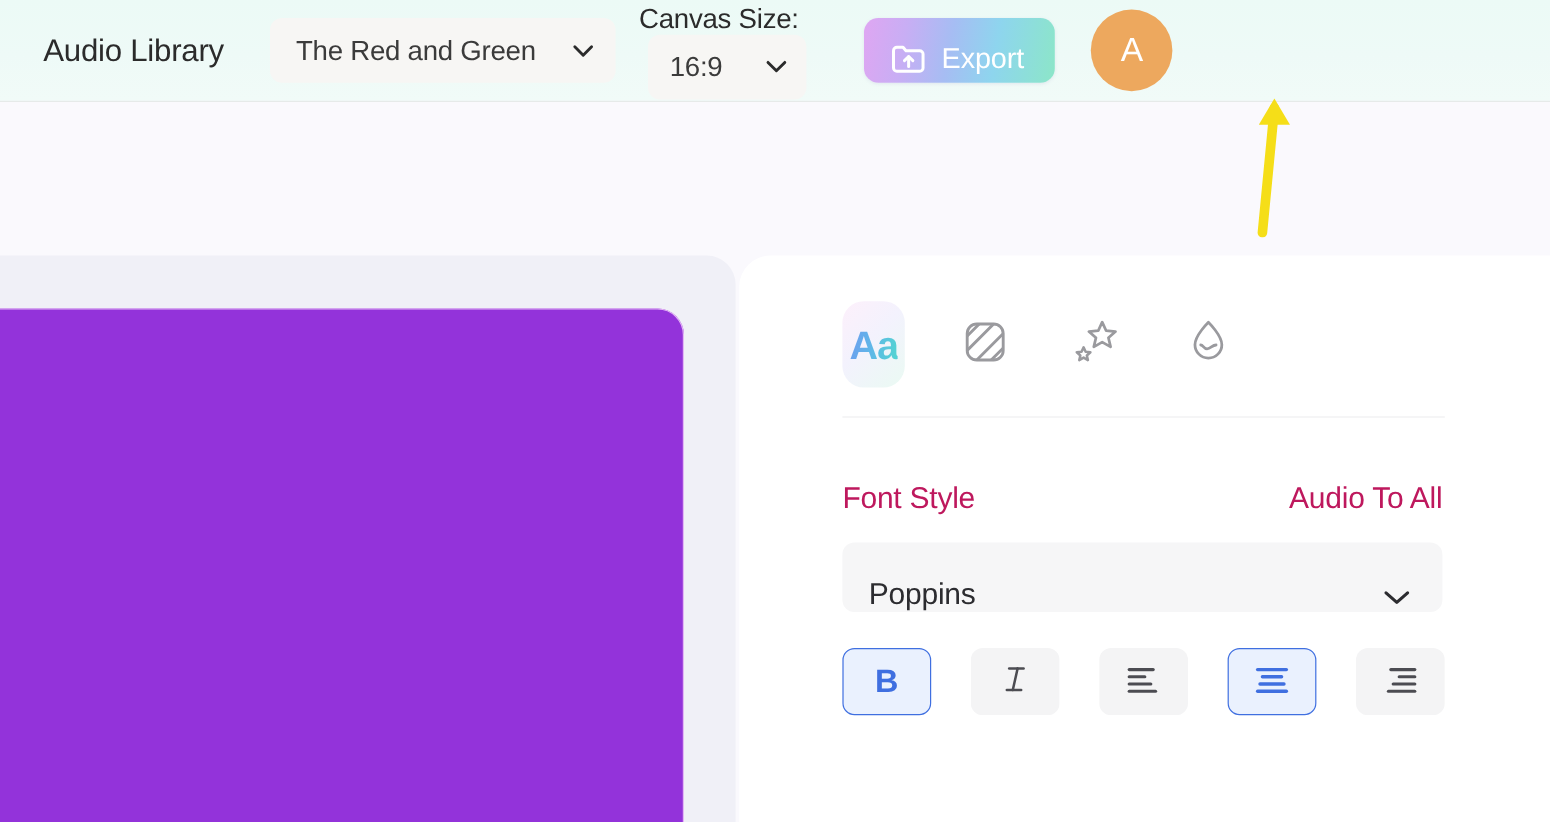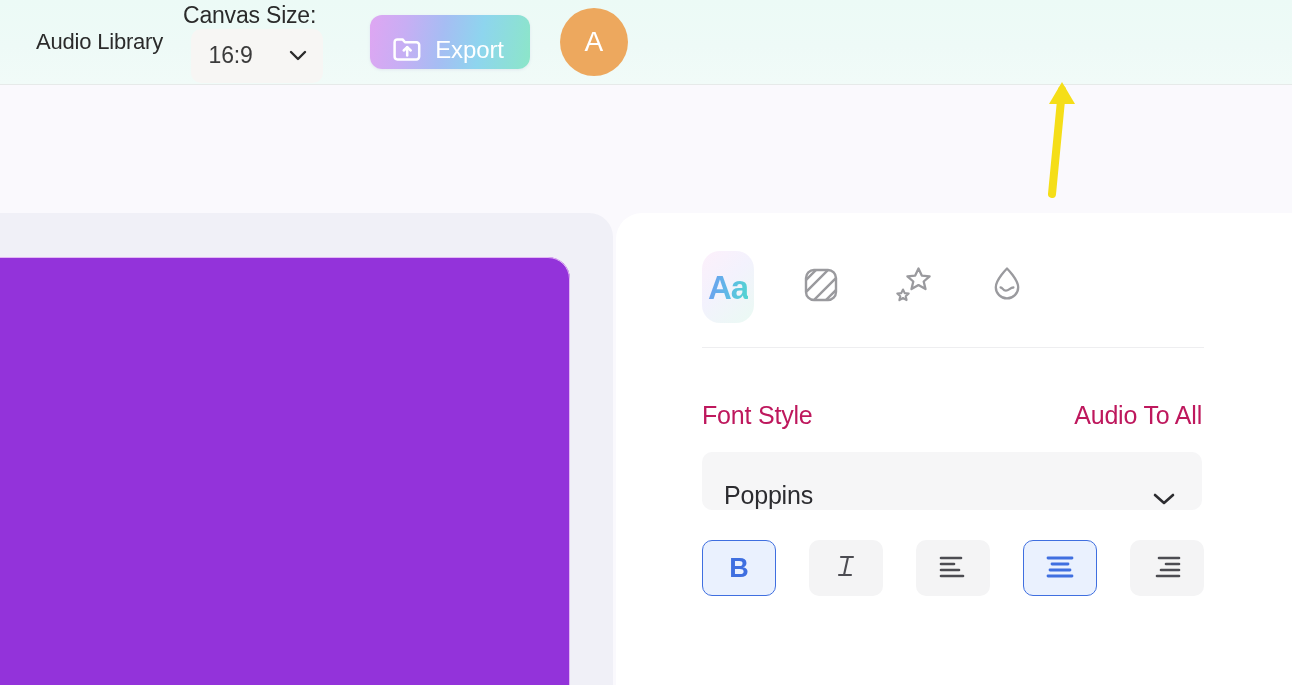"Audio Library" #app-title { font-size: 22px -> 26px }
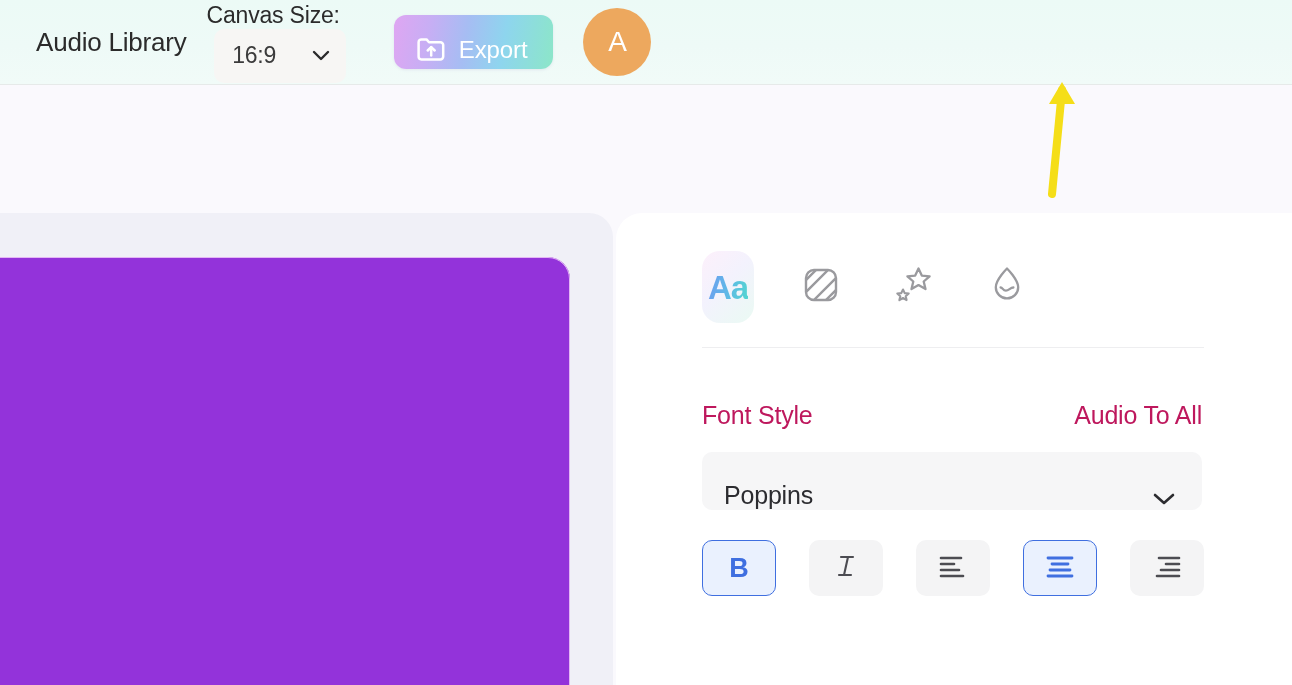"The Red and Green" div.pill { html: none -> <div> <span>The Red and Green</span> <span> <svg> <path></path> </svg> </span> </div> }
